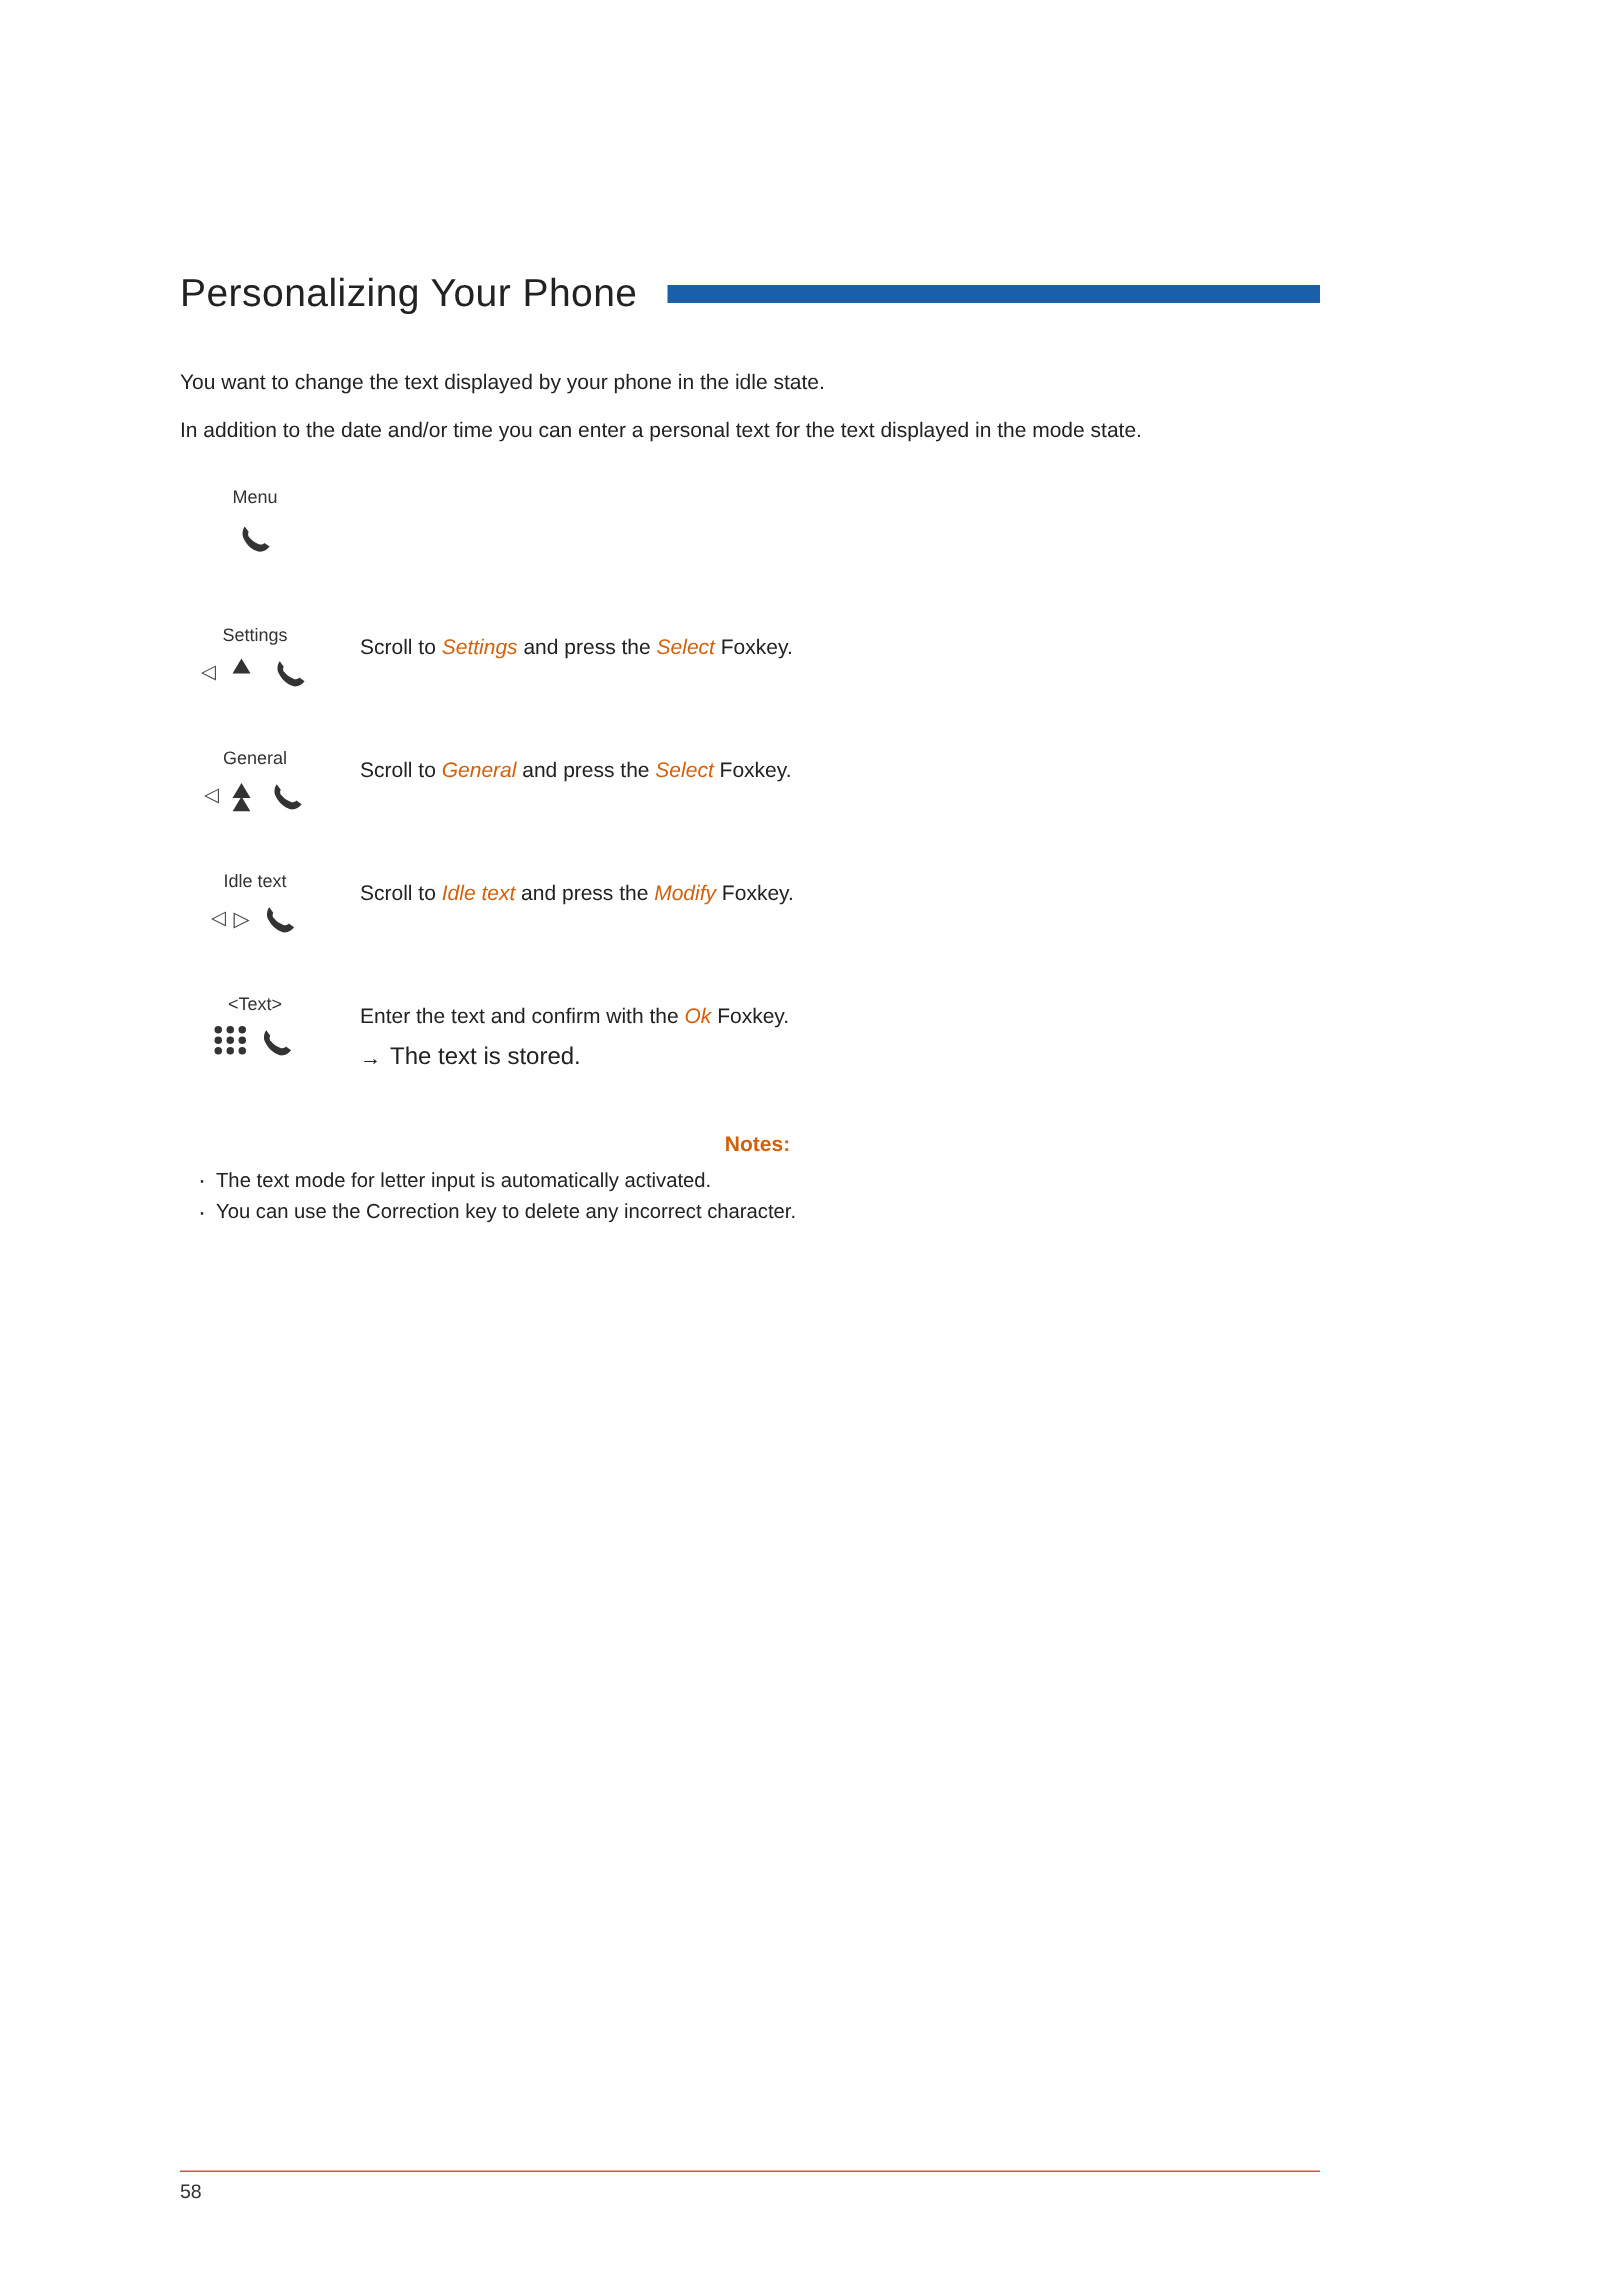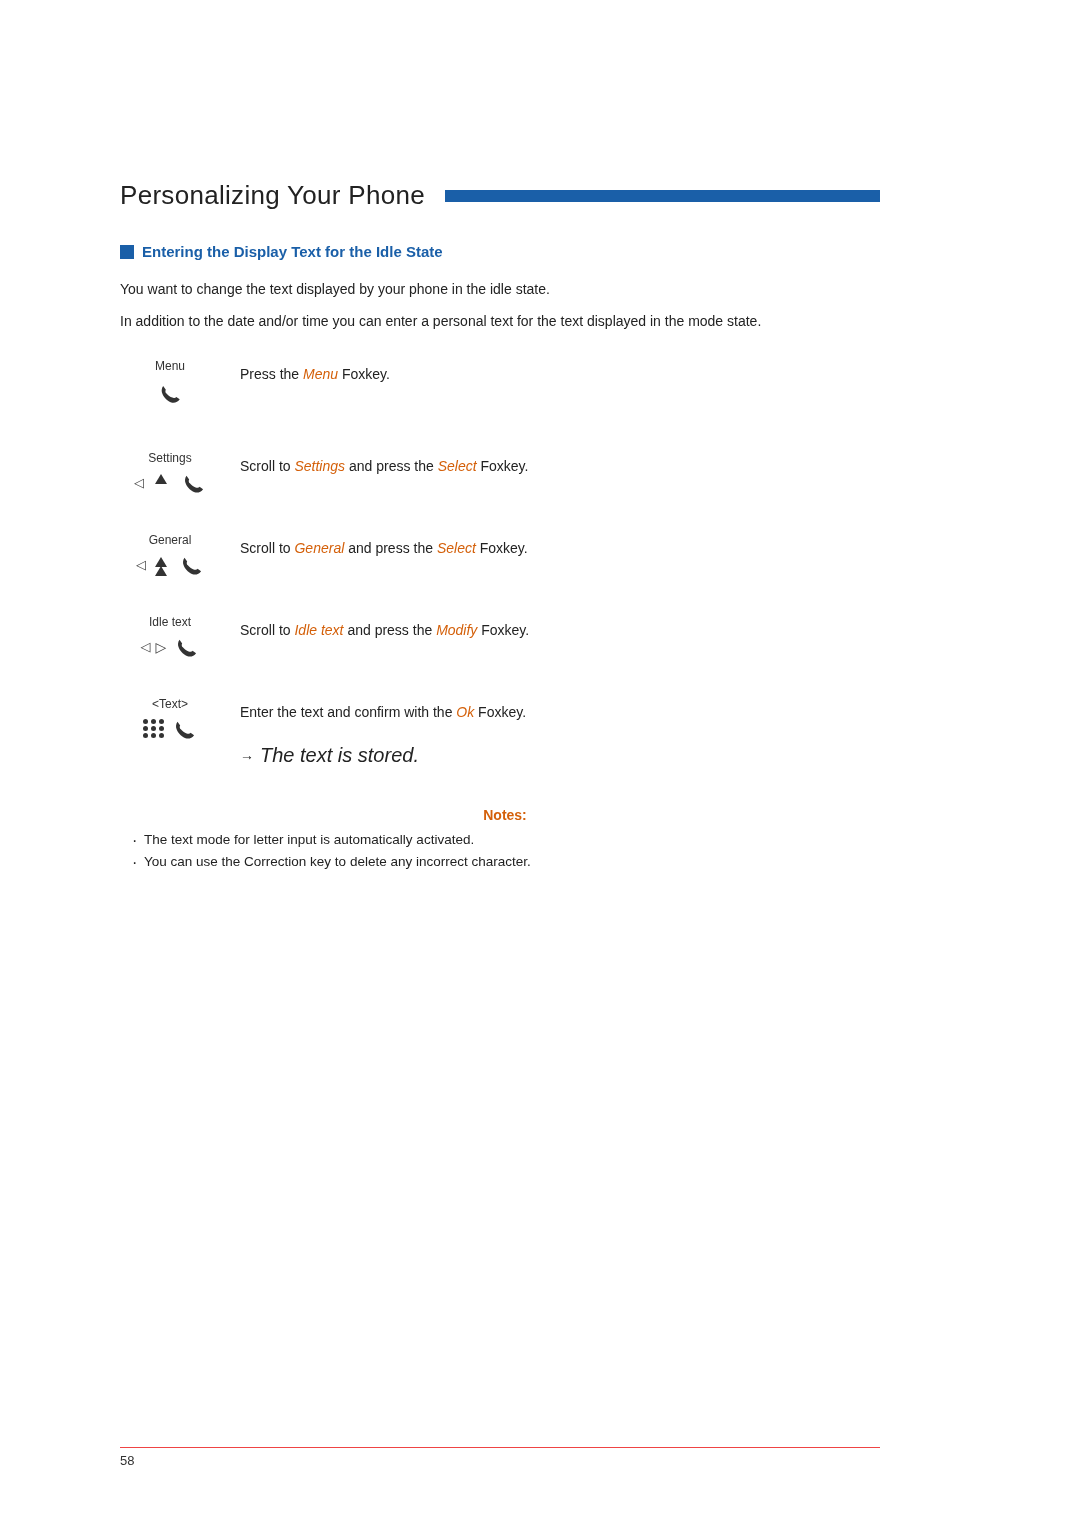"Entering the Display Text for" div.section-heading { html: <div> <div></div> <span>Entering the Display Text for the Idle State</span> </div> -> none }
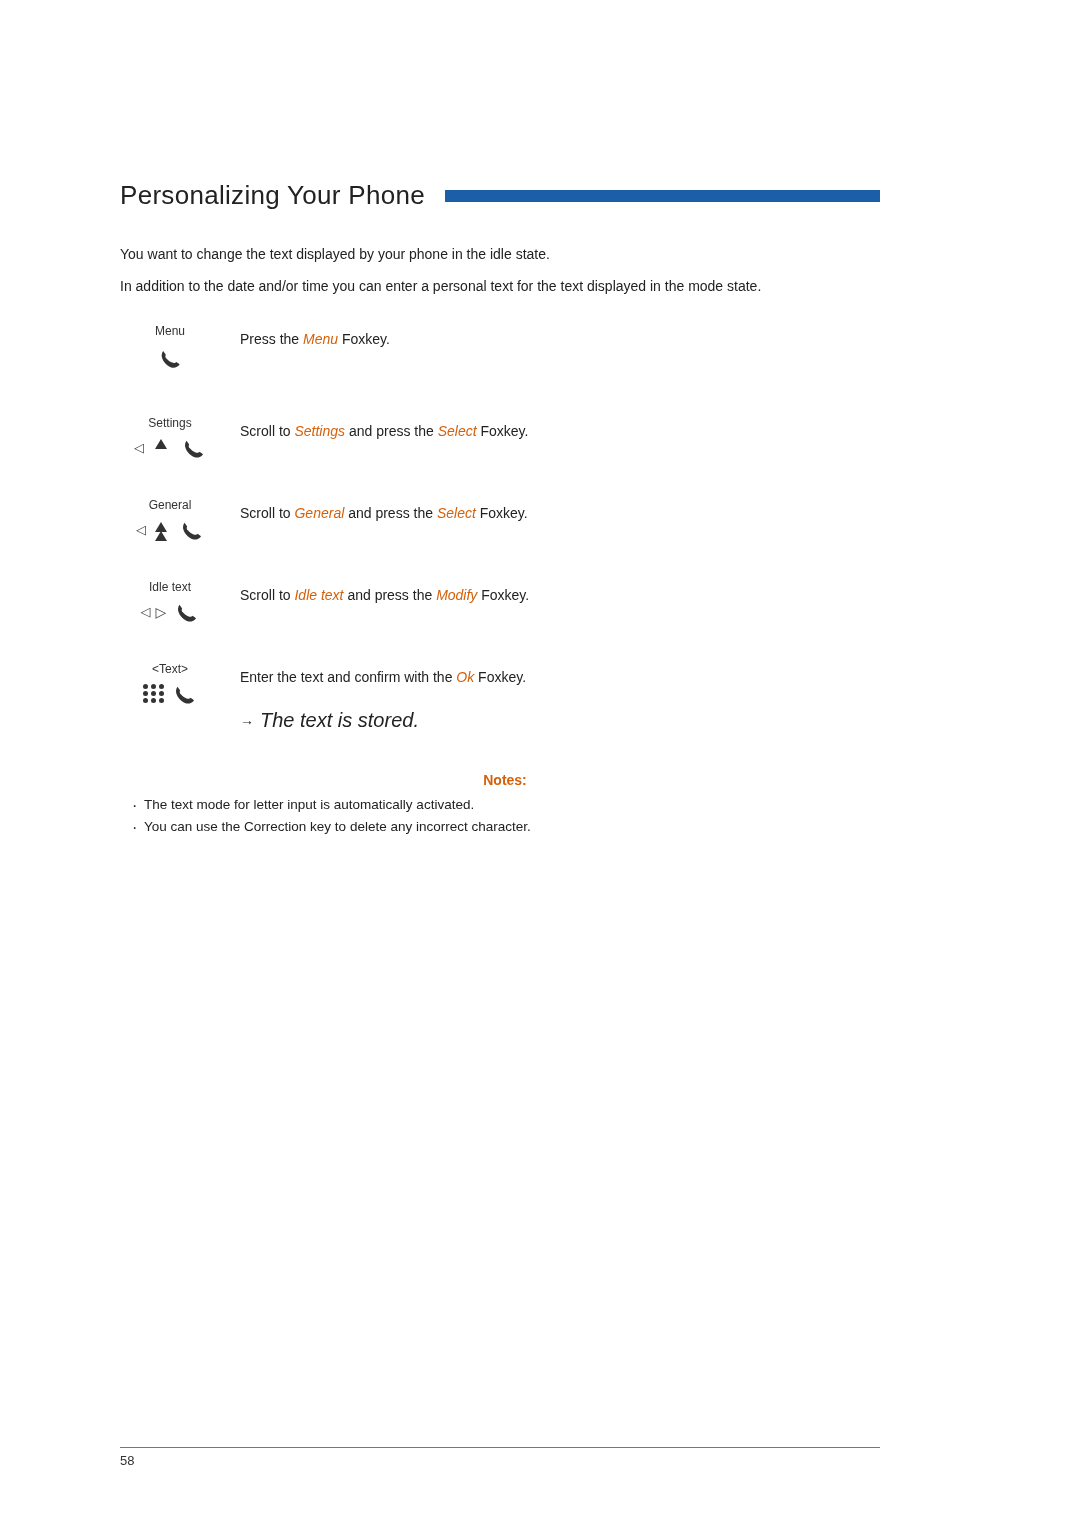"Press the Menu Foxkey." div.step-description { html: <div> Press the <em>Menu</em> Foxkey. </div> -> none }
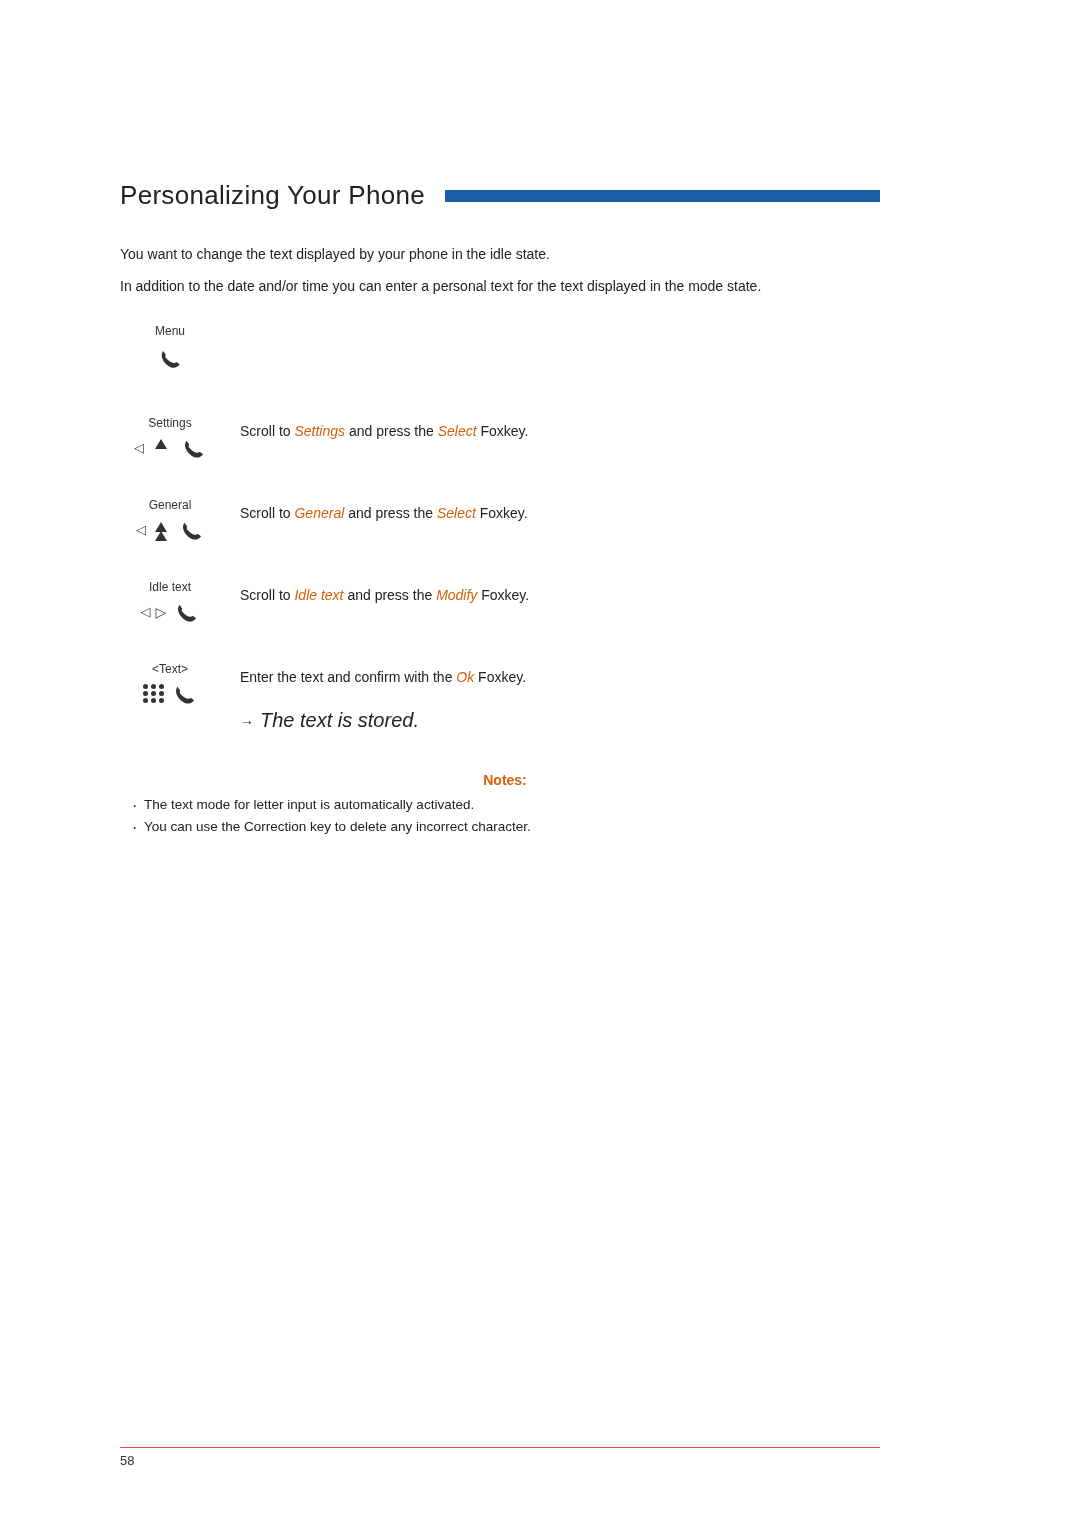"The text is stored." .arrow-result { font-size: 20px -> 16px; font-style: italic -> none; margin-top: 16px -> 4px }
